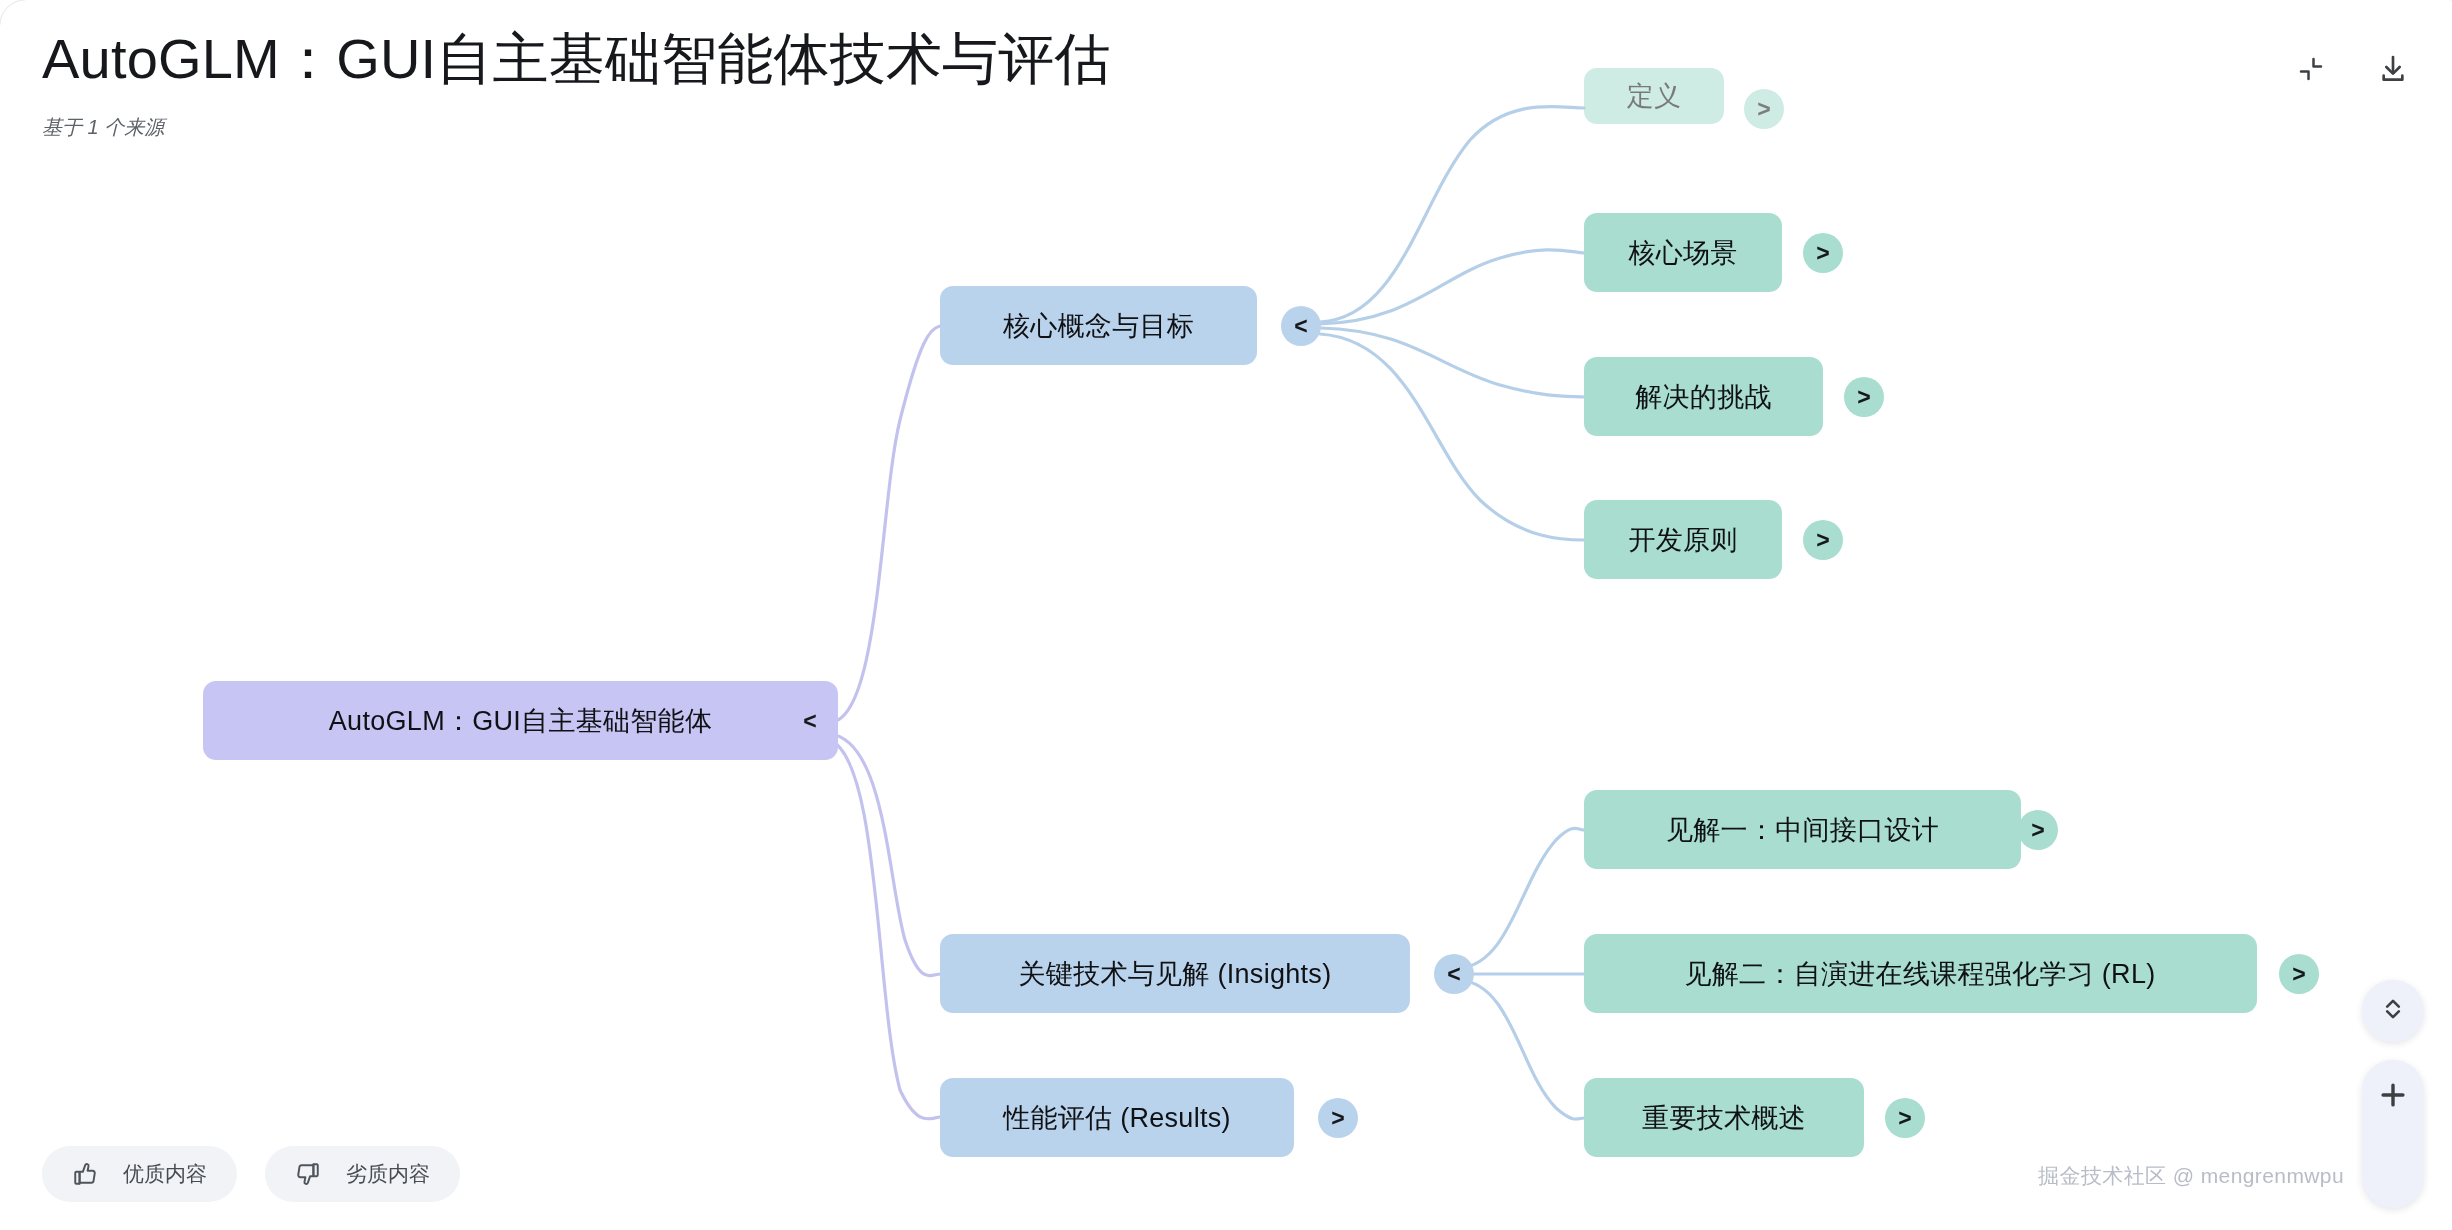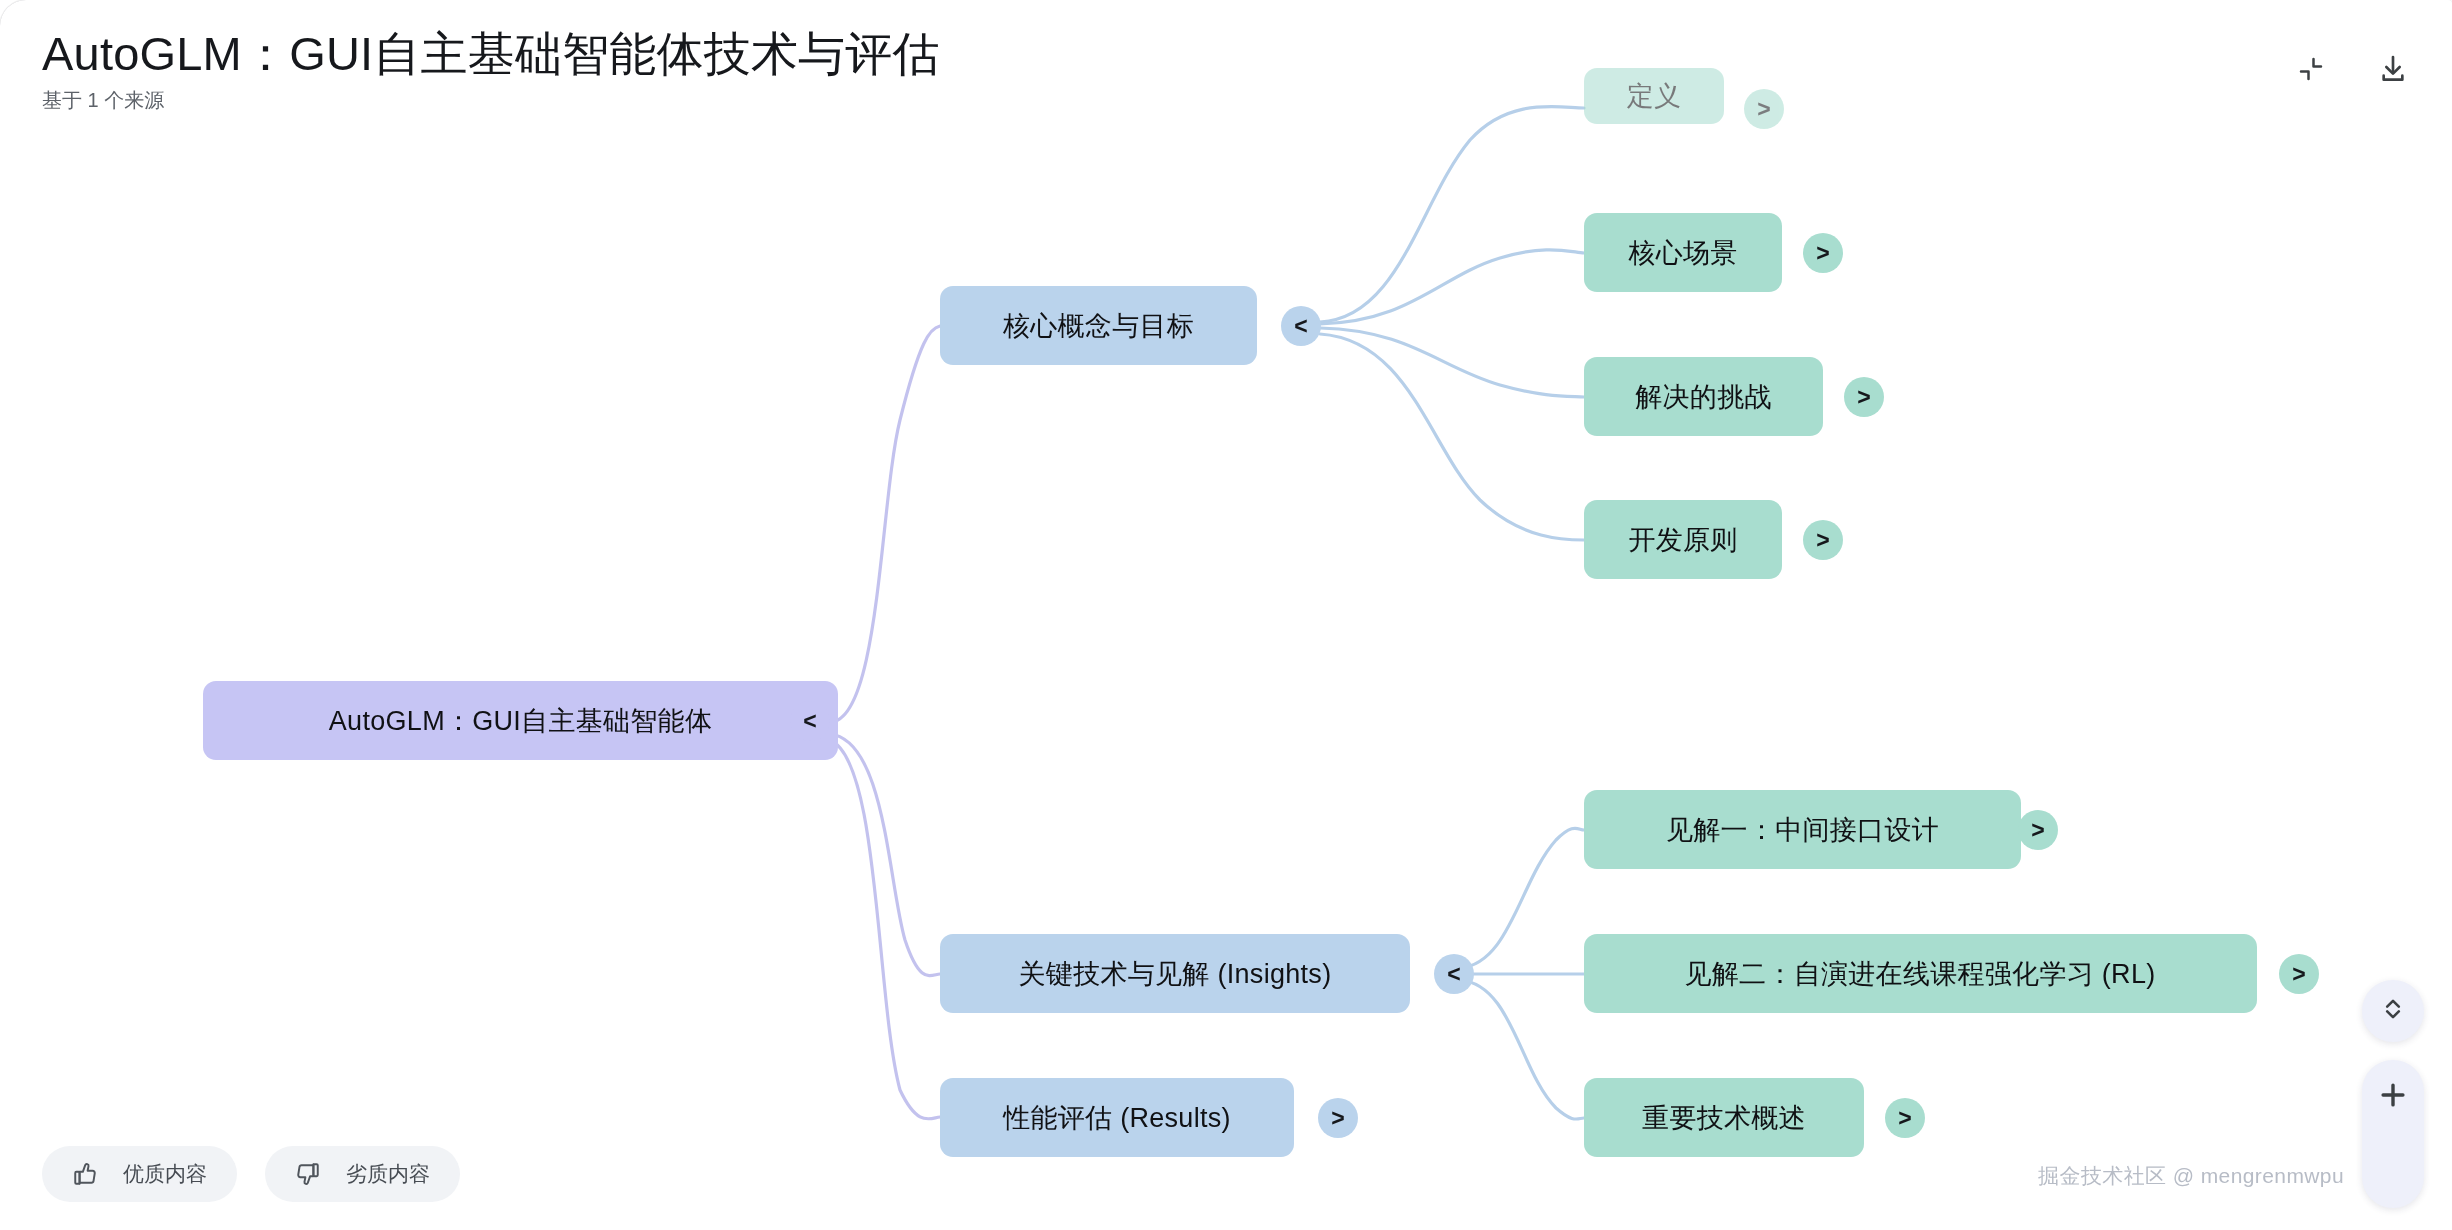"AutoGLM：GUI自主基础智能体技术与评估" .page-title { font-size: 47px -> 56px }
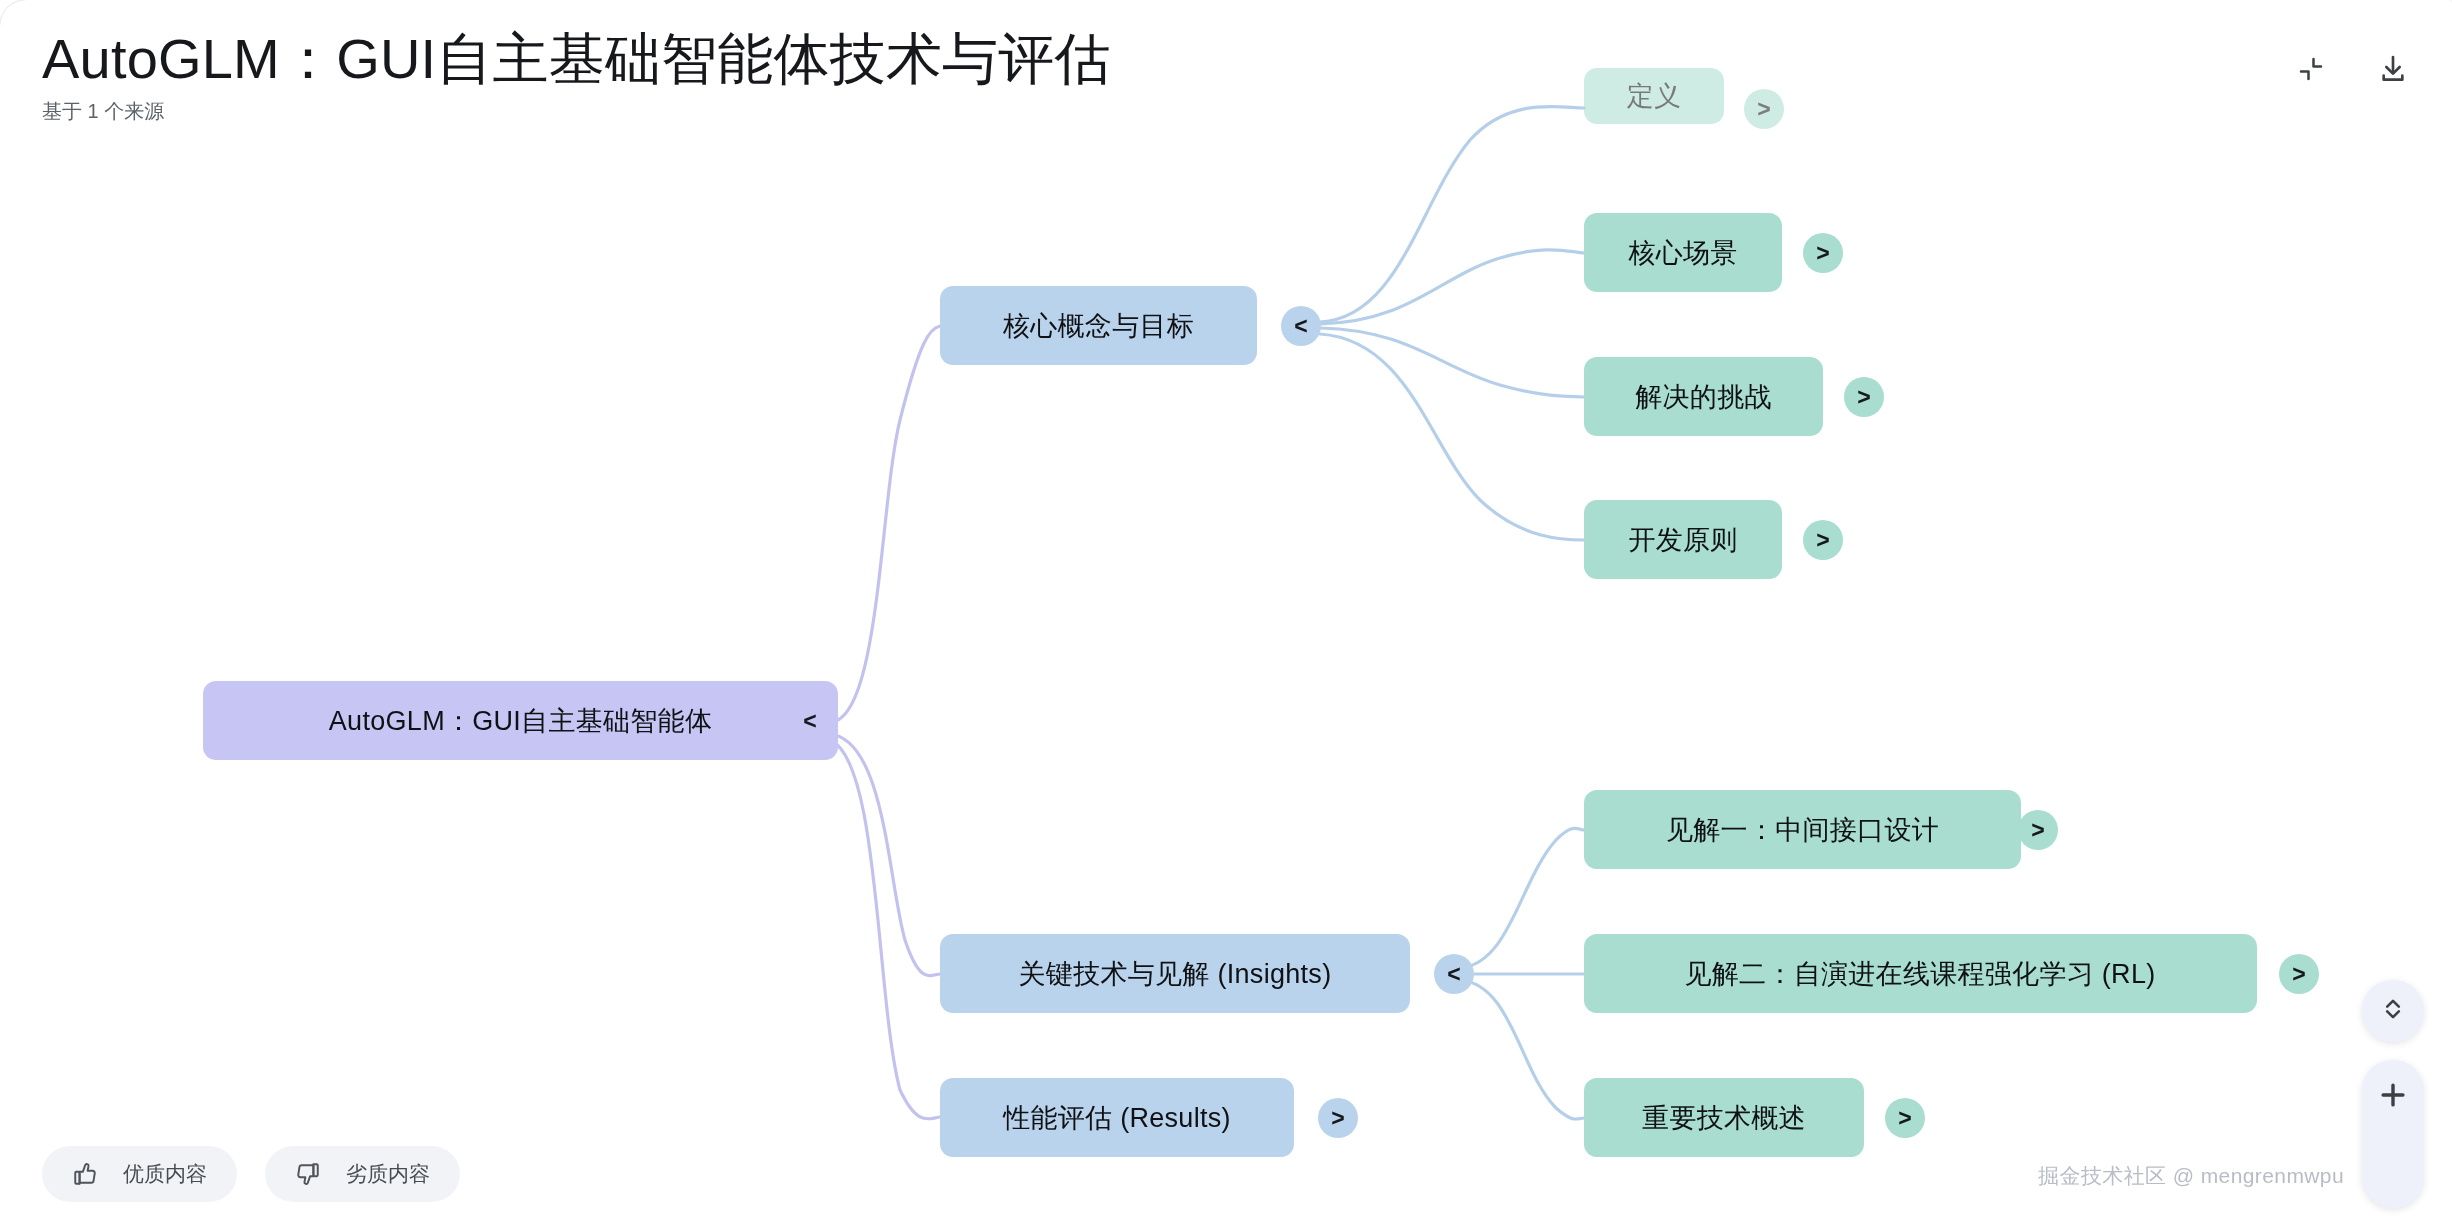"基于 1 个来源" .page-subtitle { font-style: none -> italic; margin-top: 6px -> 22px }
